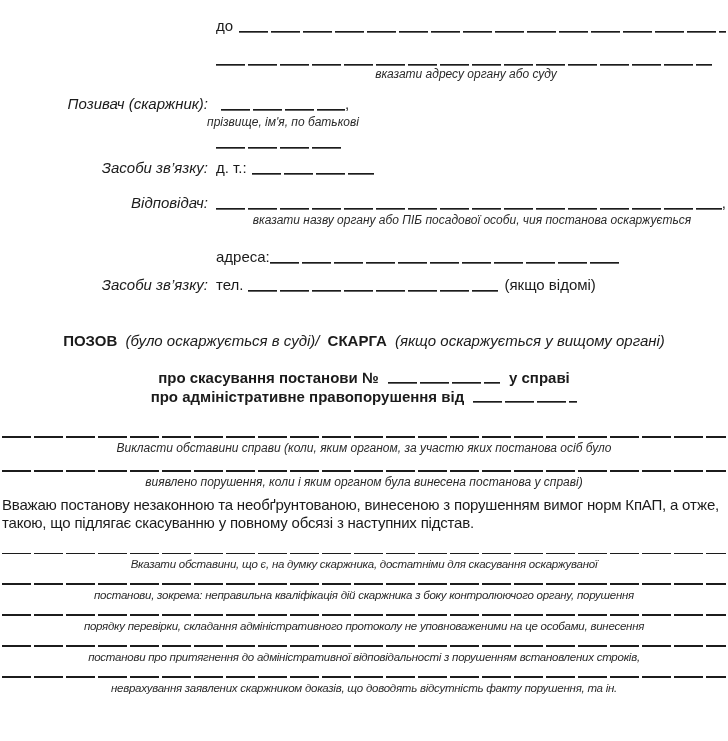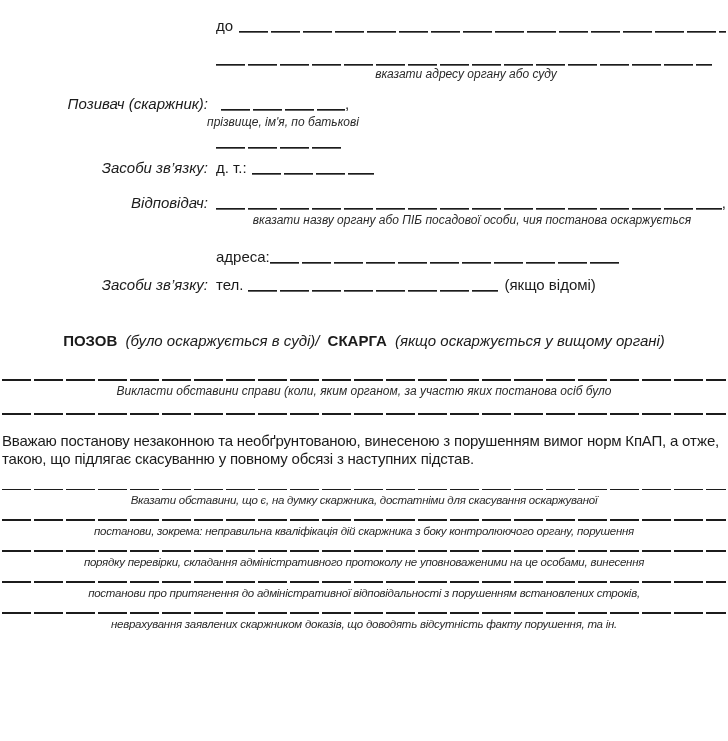"про скасування постанови № у" div.subtitle { html: none -> <div> <span> <span>про скасування постанови №</span> <span></span> <span>у справі</span> </span> <span> <span>про адміністративне правопорушення від</span> <span></span> </span> </div> }
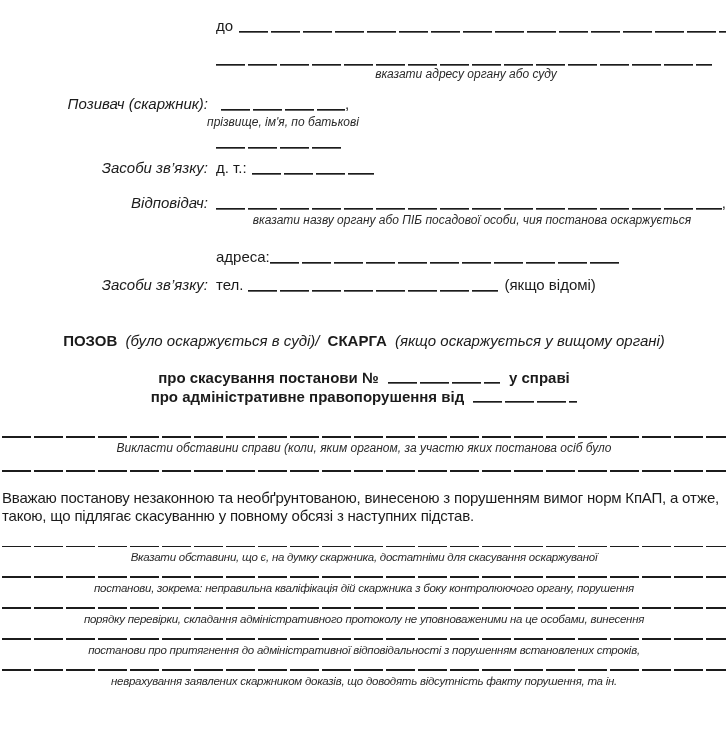"виявлено порушення, коли і яким" div.cap { html: none -> <div> <span>виявлено порушення, коли і яким органом була винесена постанова у справі)</span> </div> }
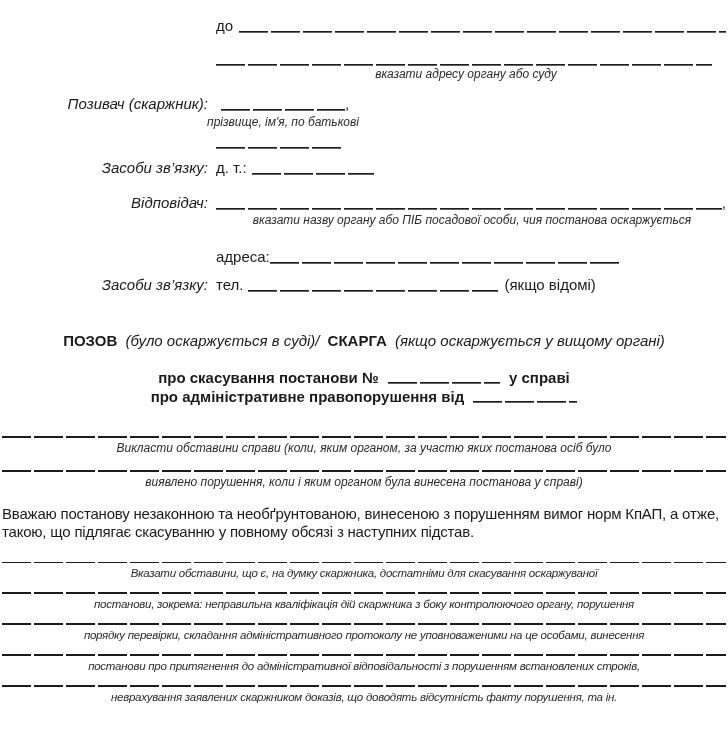"Вважаю постанову незаконною та" .statement { margin-top: 17px -> 8px }
